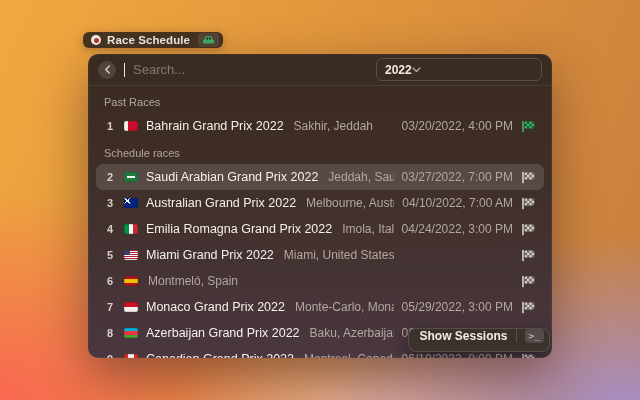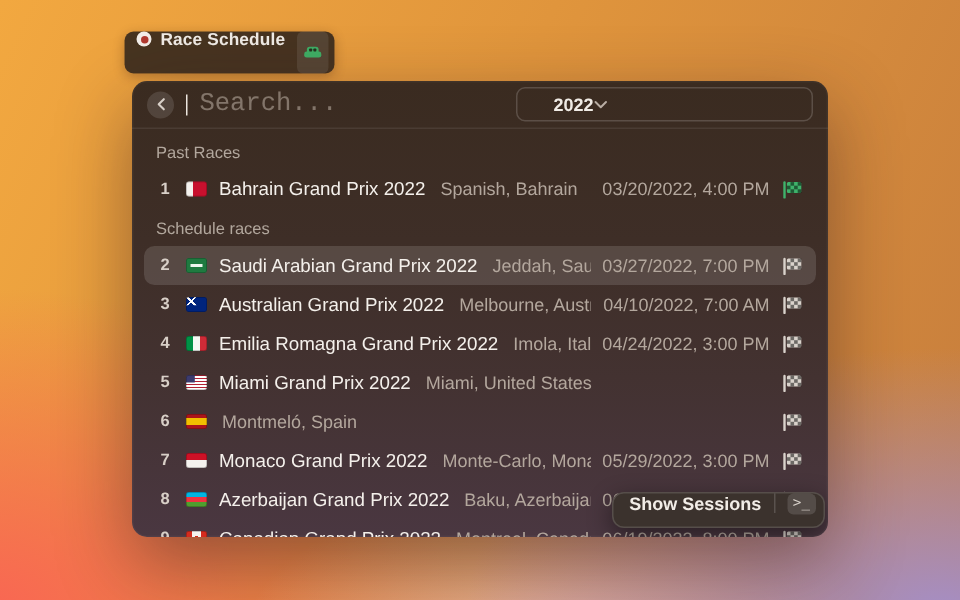"Race Schedule" .tab { align-items: none -> center; height: 28px -> 16px; top: 21px -> 32px }
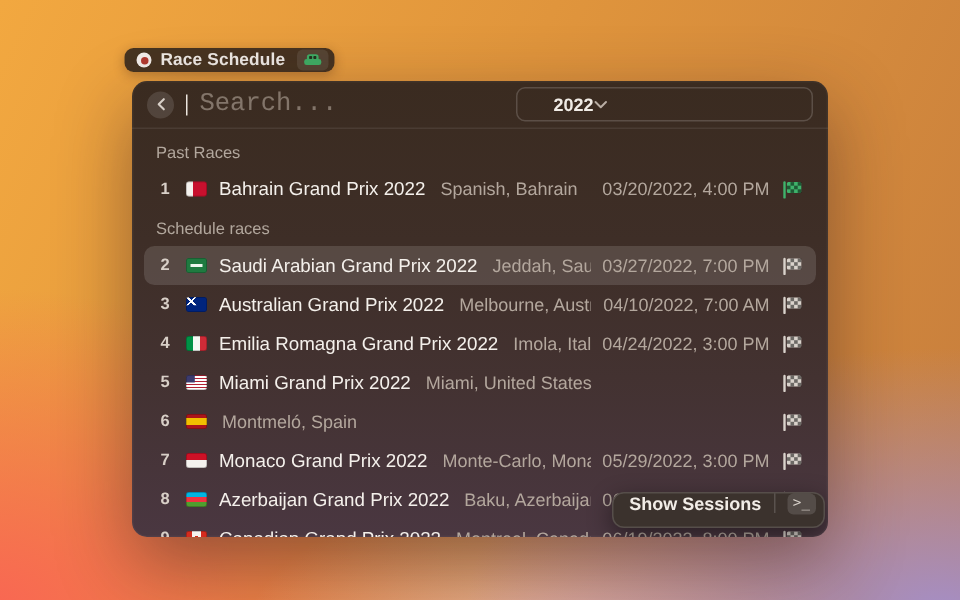"Search..." .search-input { font-family: Liberation Mono, monospace -> Liberation Sans, sans-serif; font-size: 17px -> 13px }
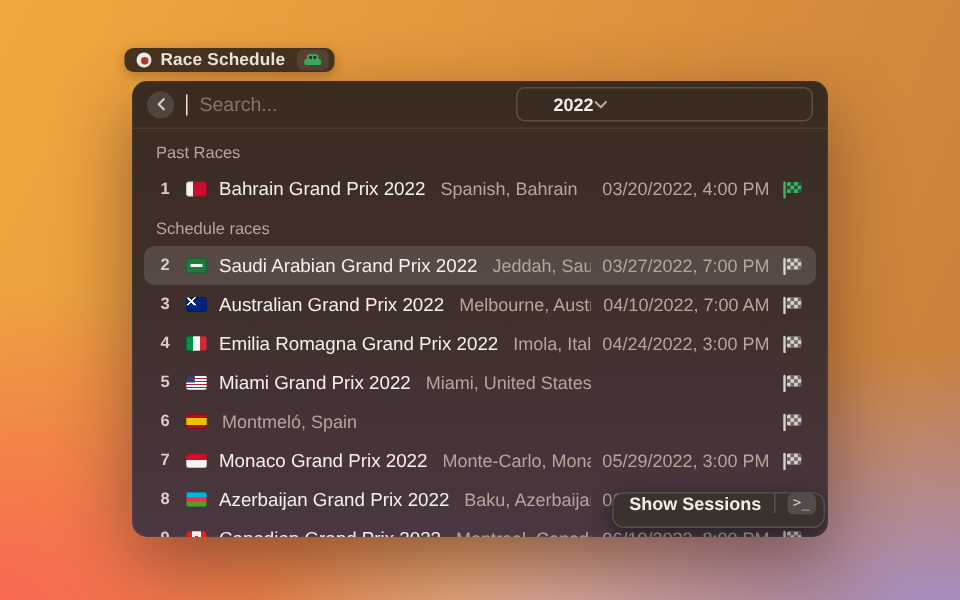"2022" .dropdown { padding: 0 24px -> 0 8px }
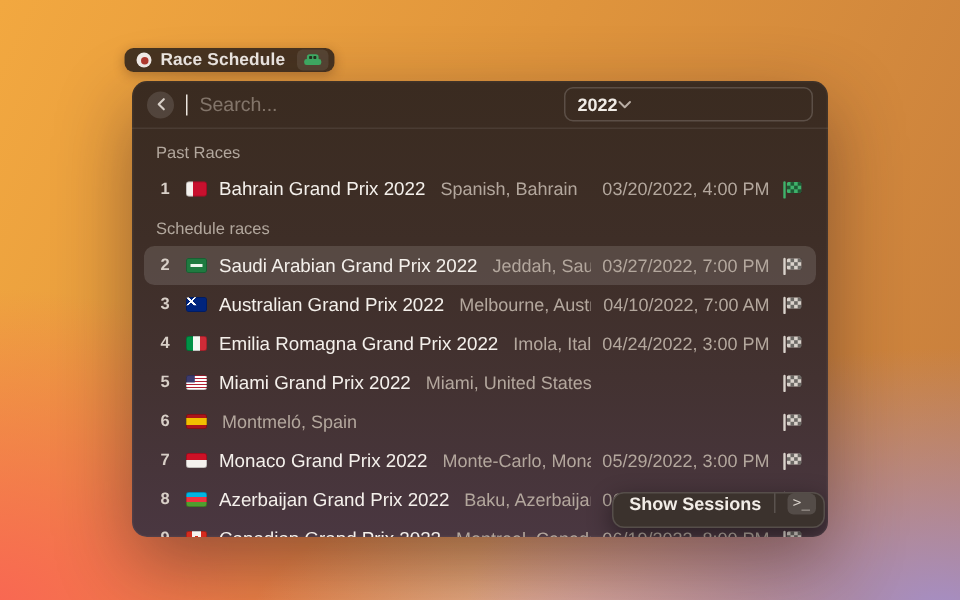"Spanish, Bahrain" span.loc { text: Spanish, Bahrain -> Sakhir, Jeddah }
